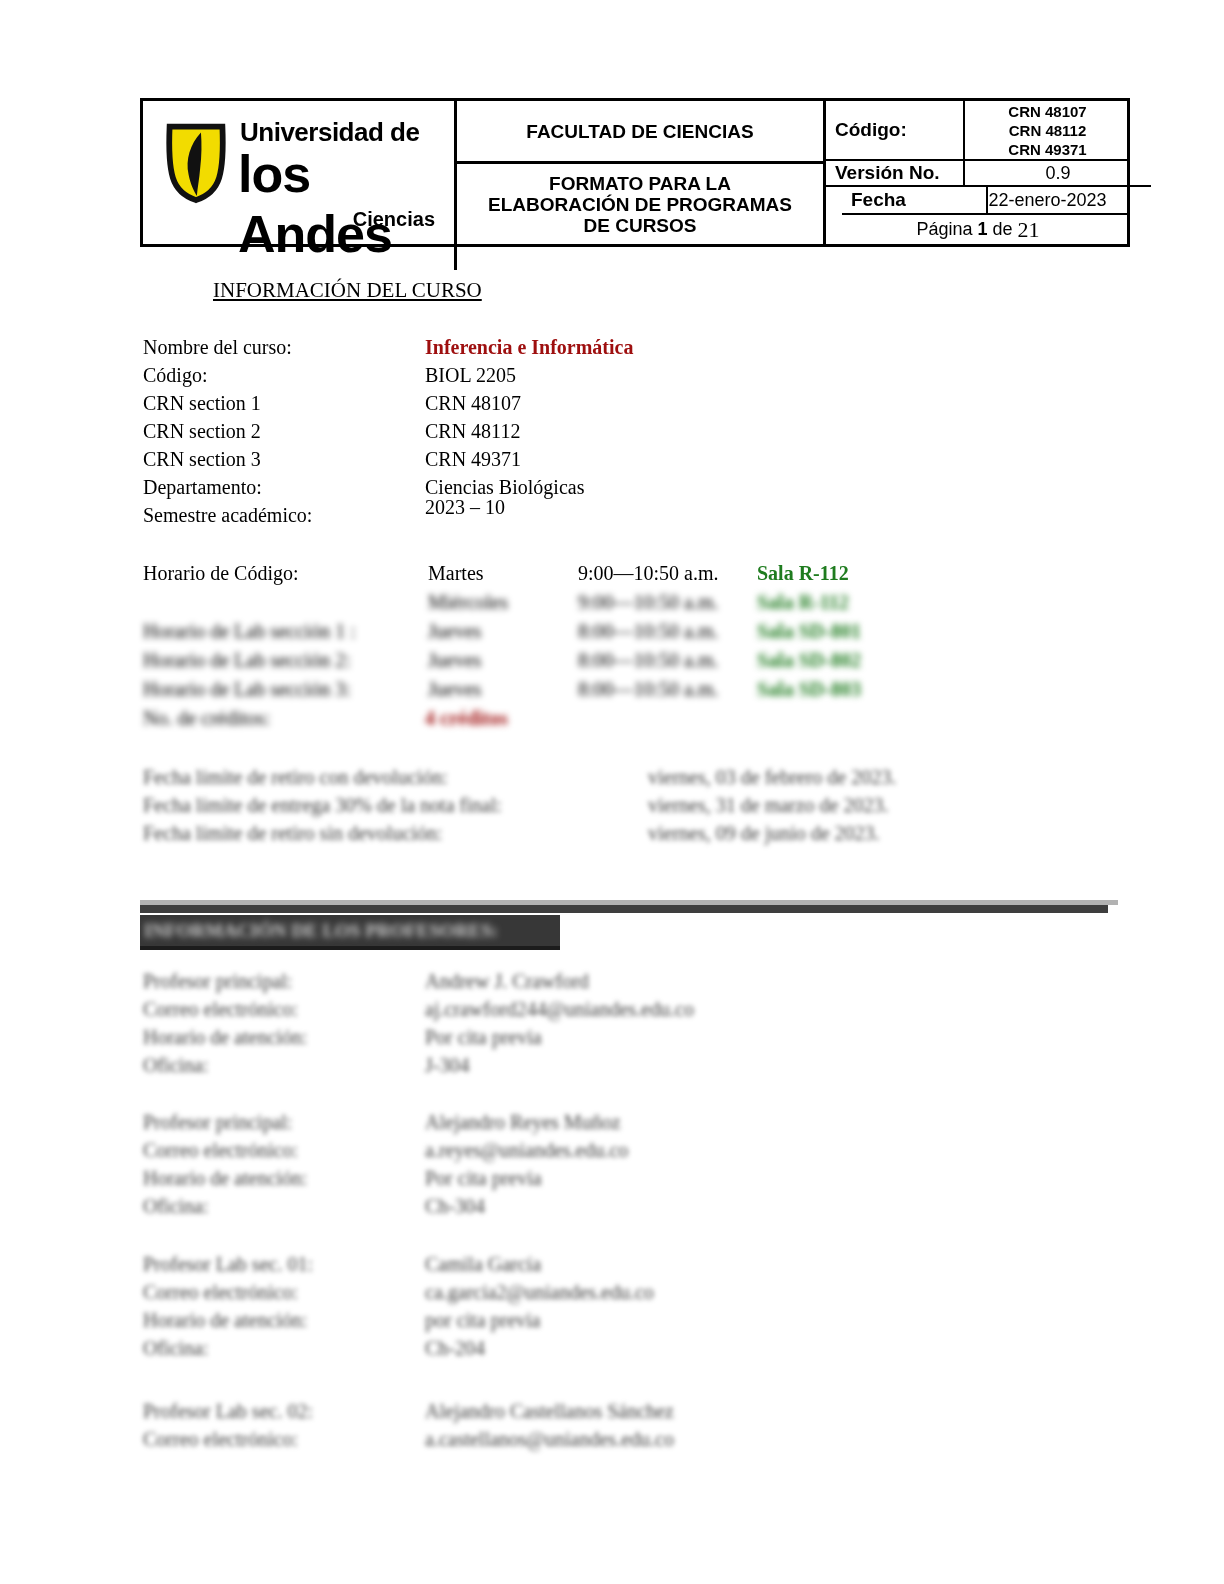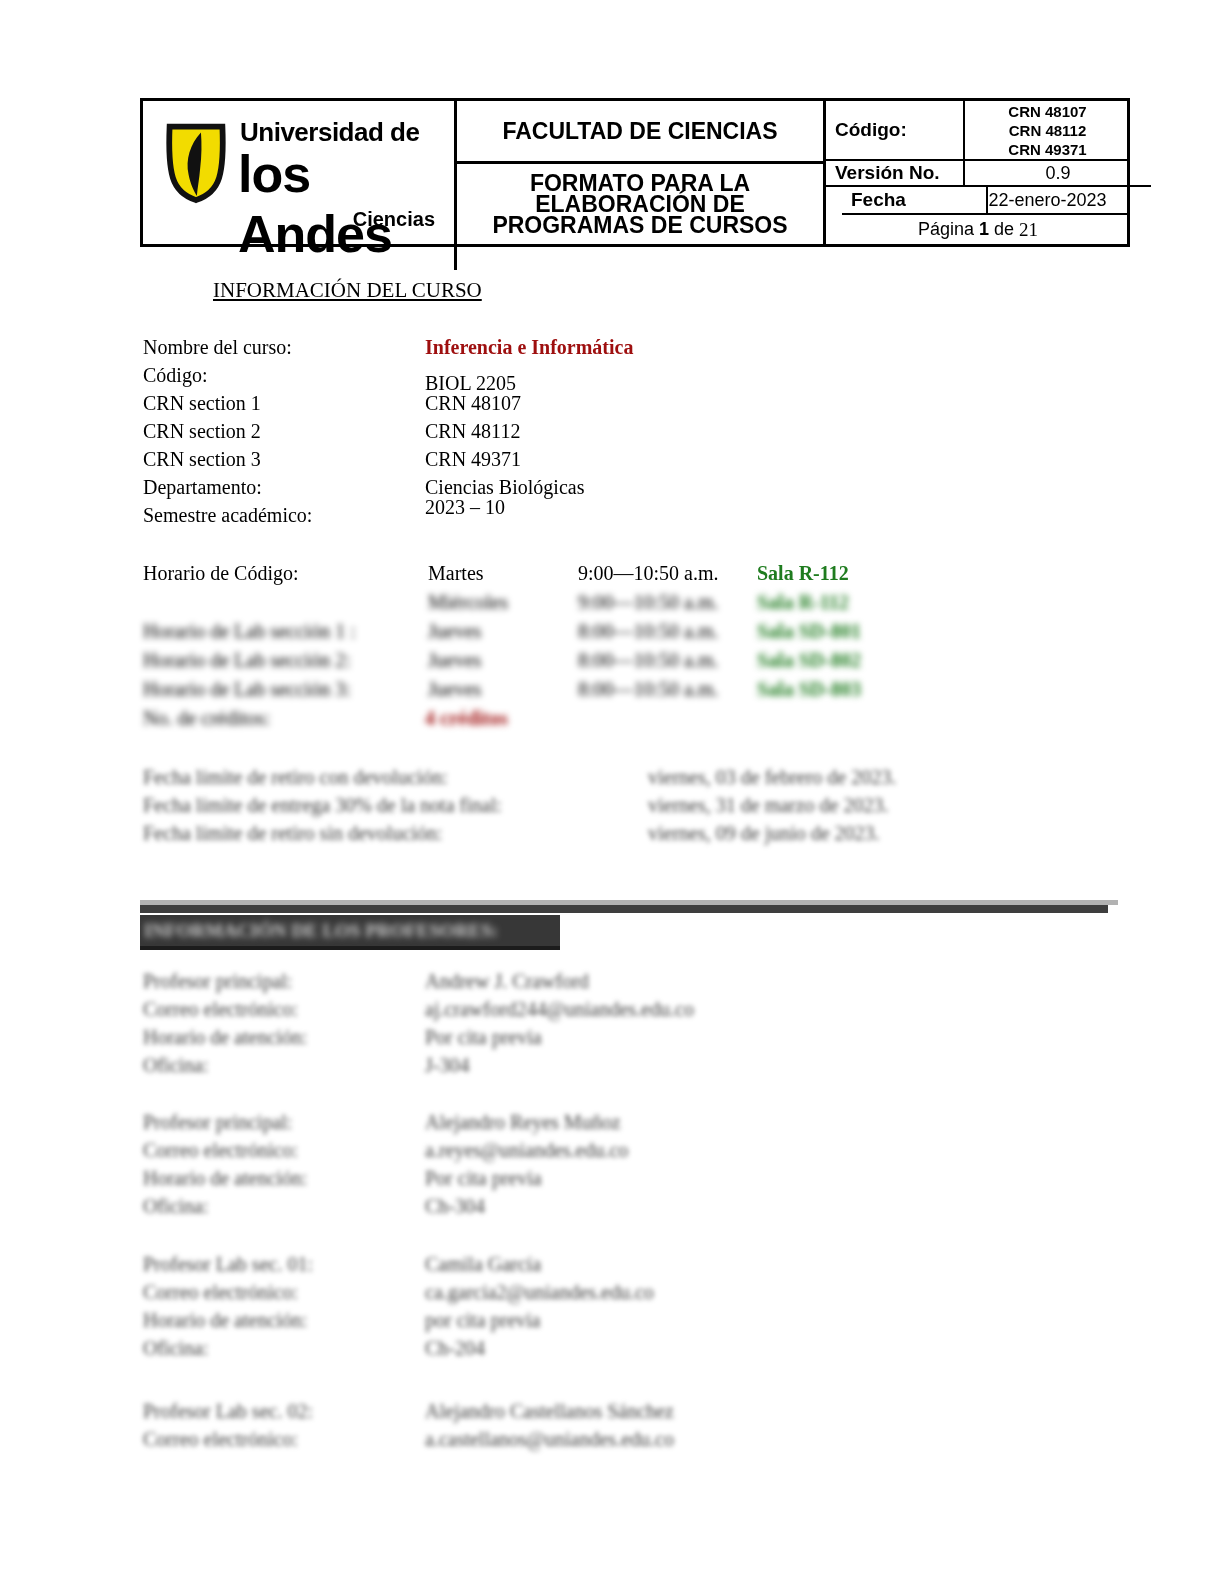"FACULTAD DE CIENCIAS" .hbold { font-size: 23px -> 19px }
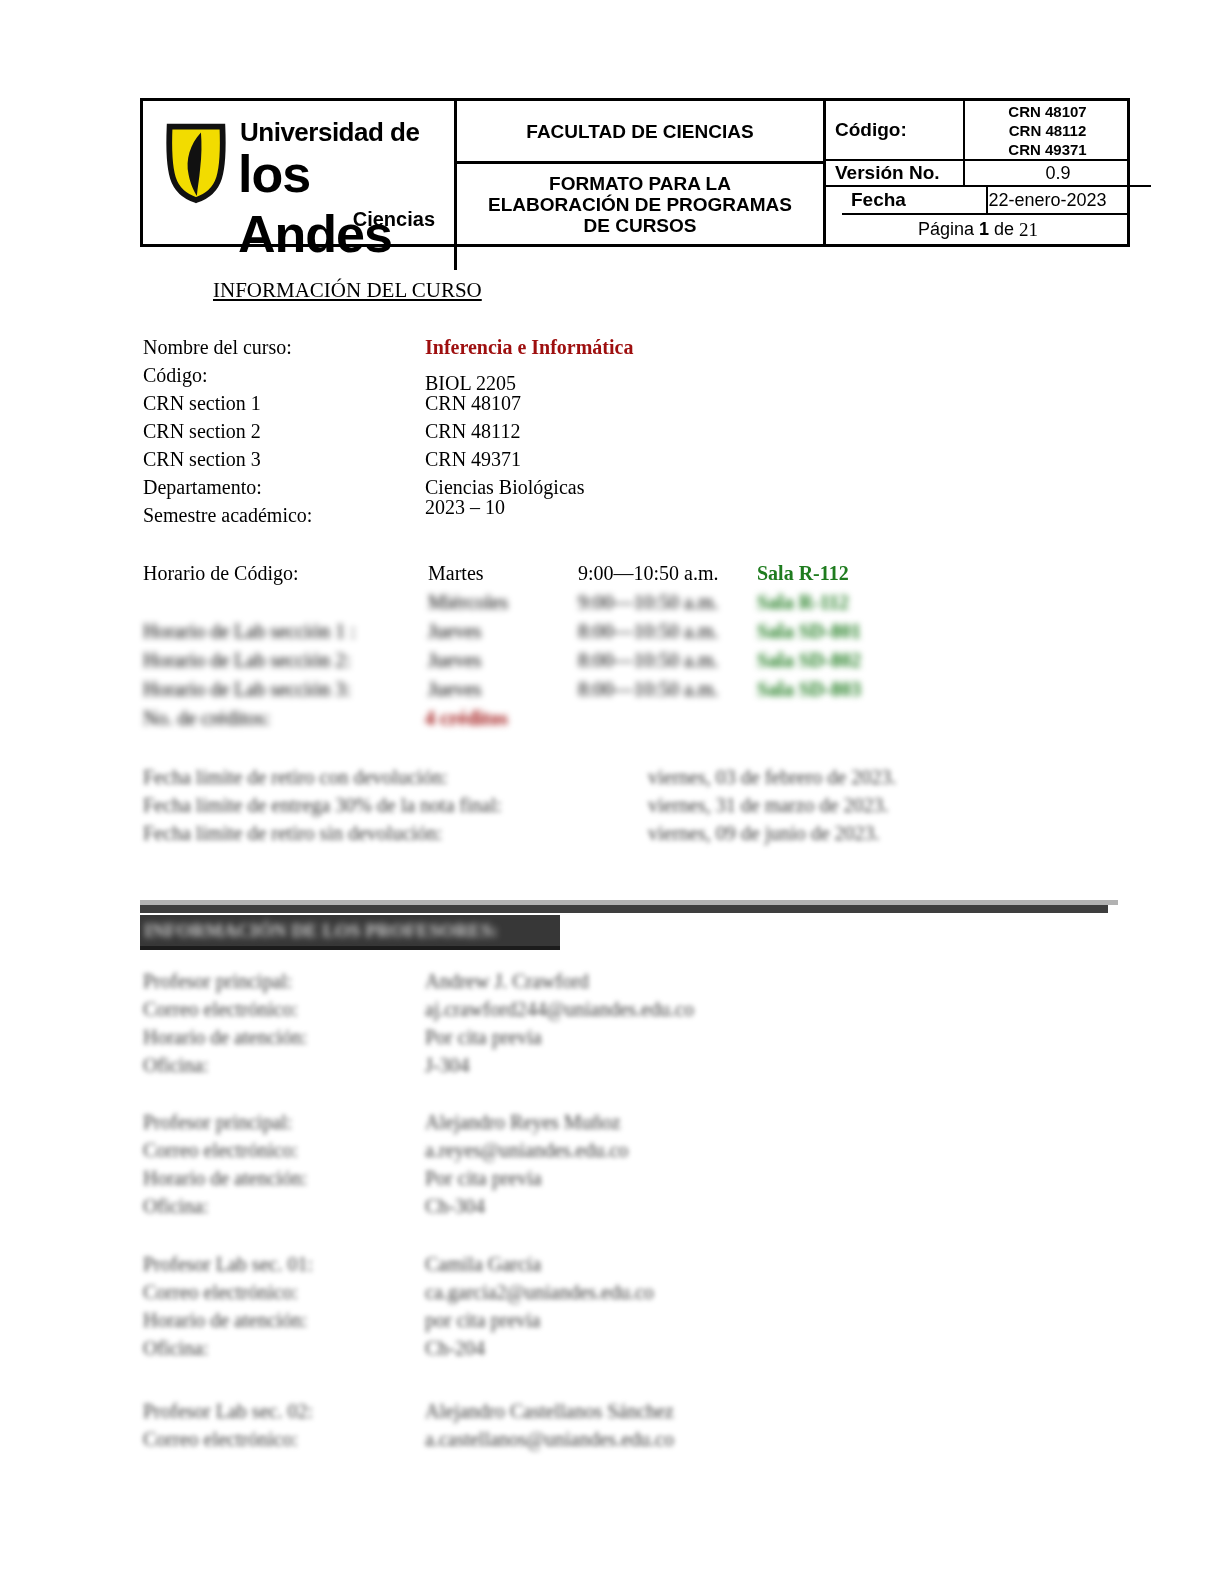"21" .serifnum { font-size: 19px -> 22px }
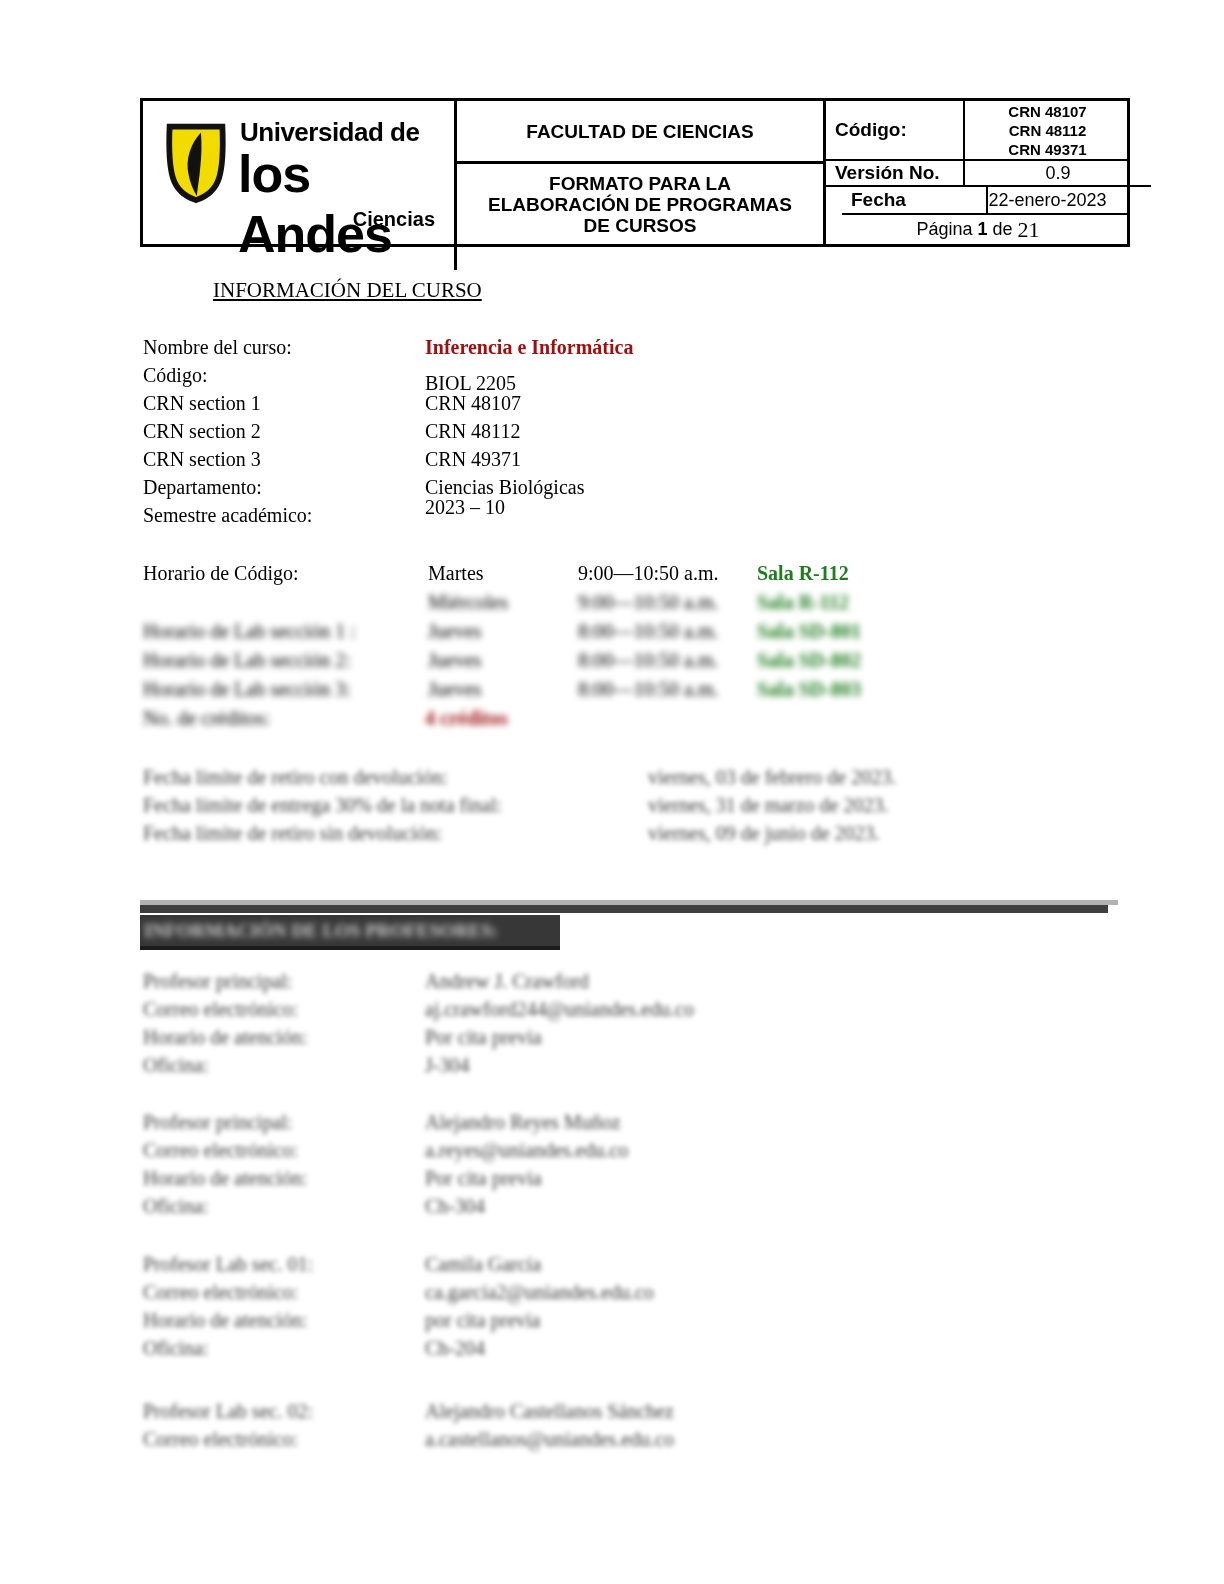"BIOL 2205" span.row-val { margin-top: 8px -> none }
